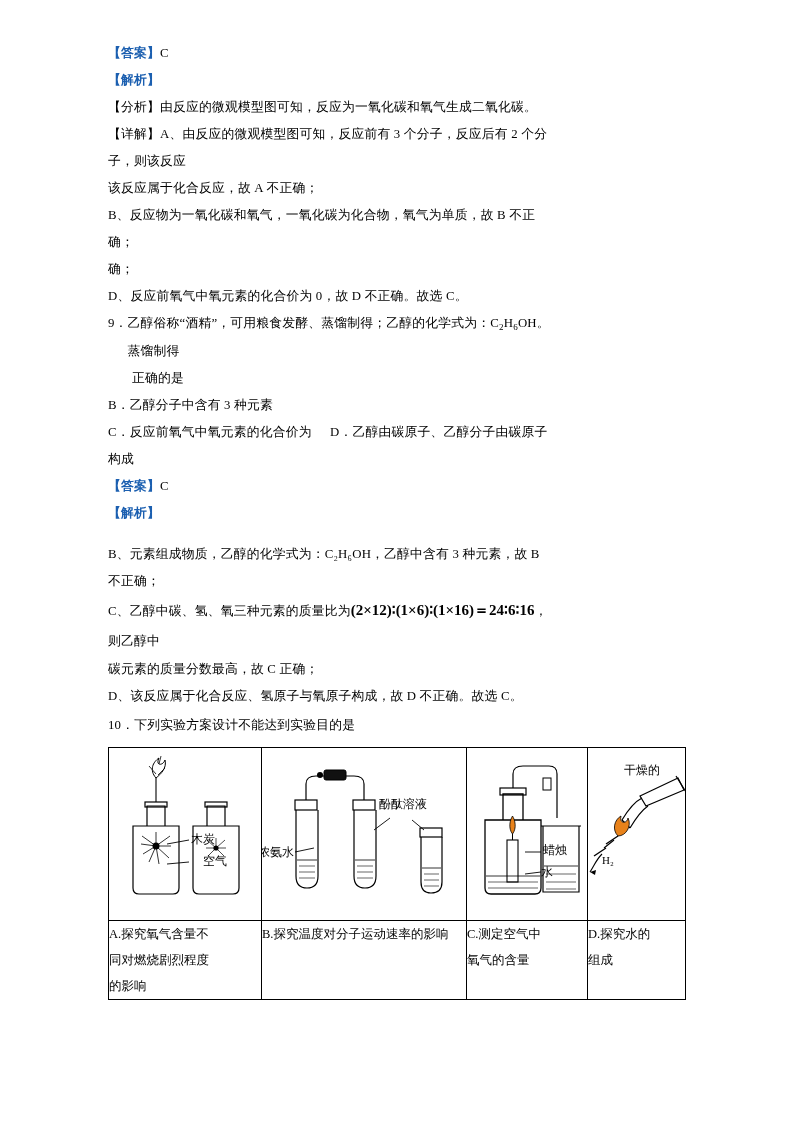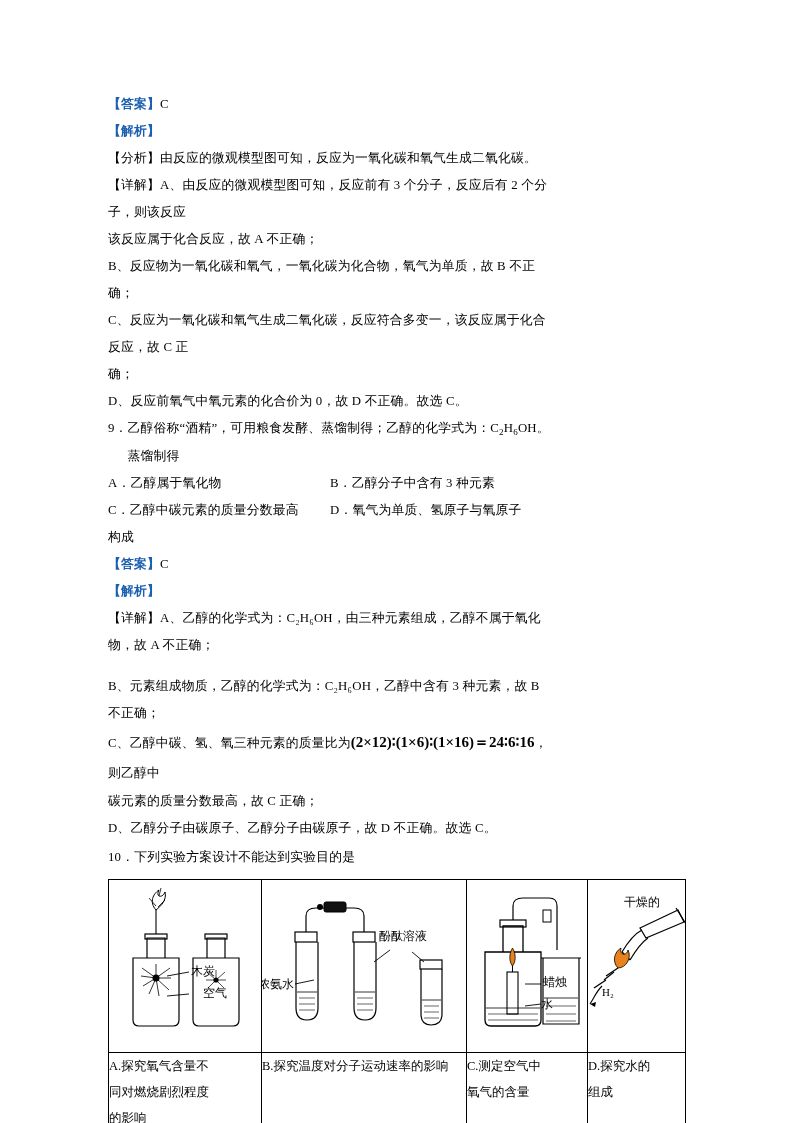"【答案】C" .page { padding: 91px 108px 0 108px -> 40px 108px 0 108px }
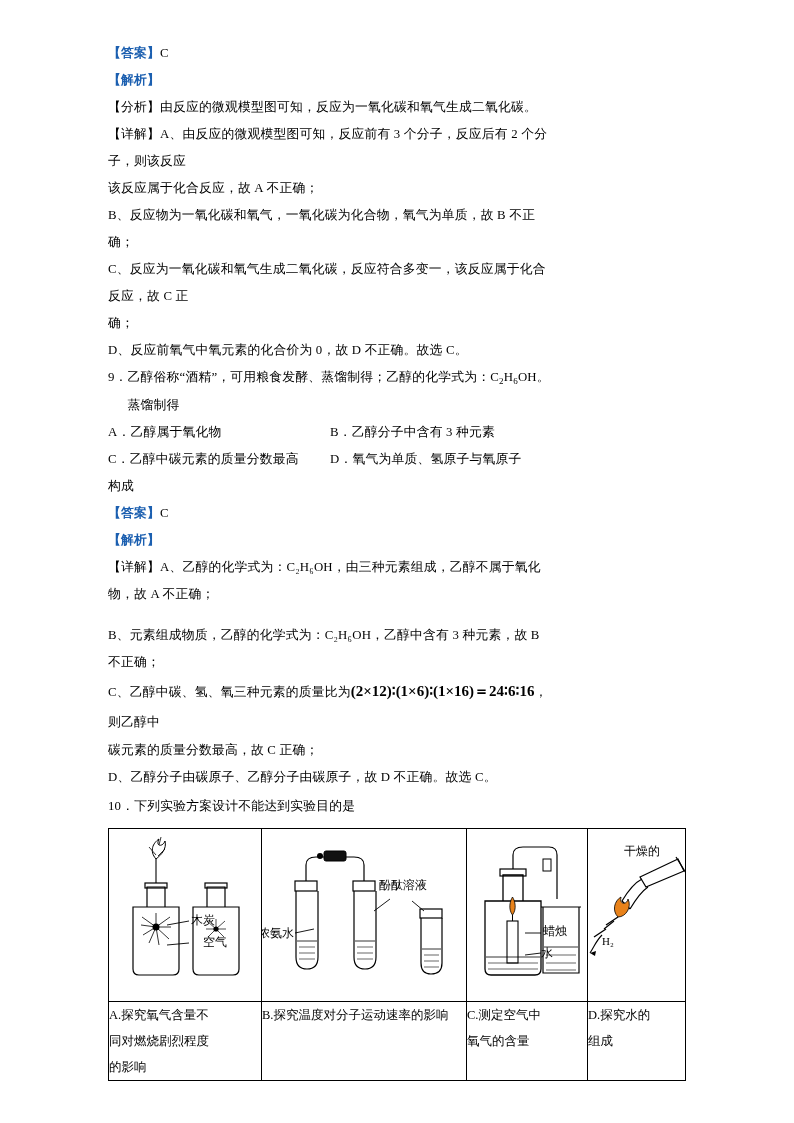"C、反应为一氧化碳和氧气生成二氧化碳，反应符合多变一，该反应属于化合反应，故 C" div.line { html: <div>C、反应为一氧化碳和氧气生成二氧化碳，反应符合多变一，该反应属于化合反应，故 C 正</div> -> none }
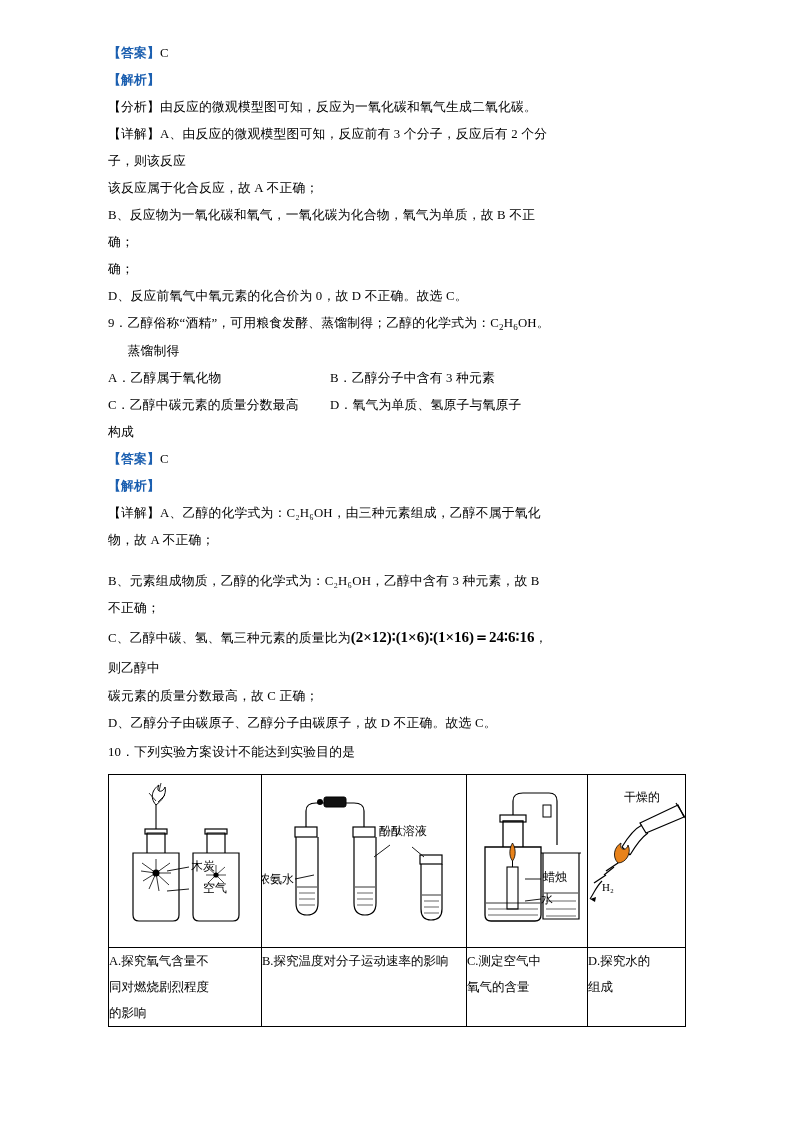"正确的是" div.line { html: none -> <div>正确的是</div> }
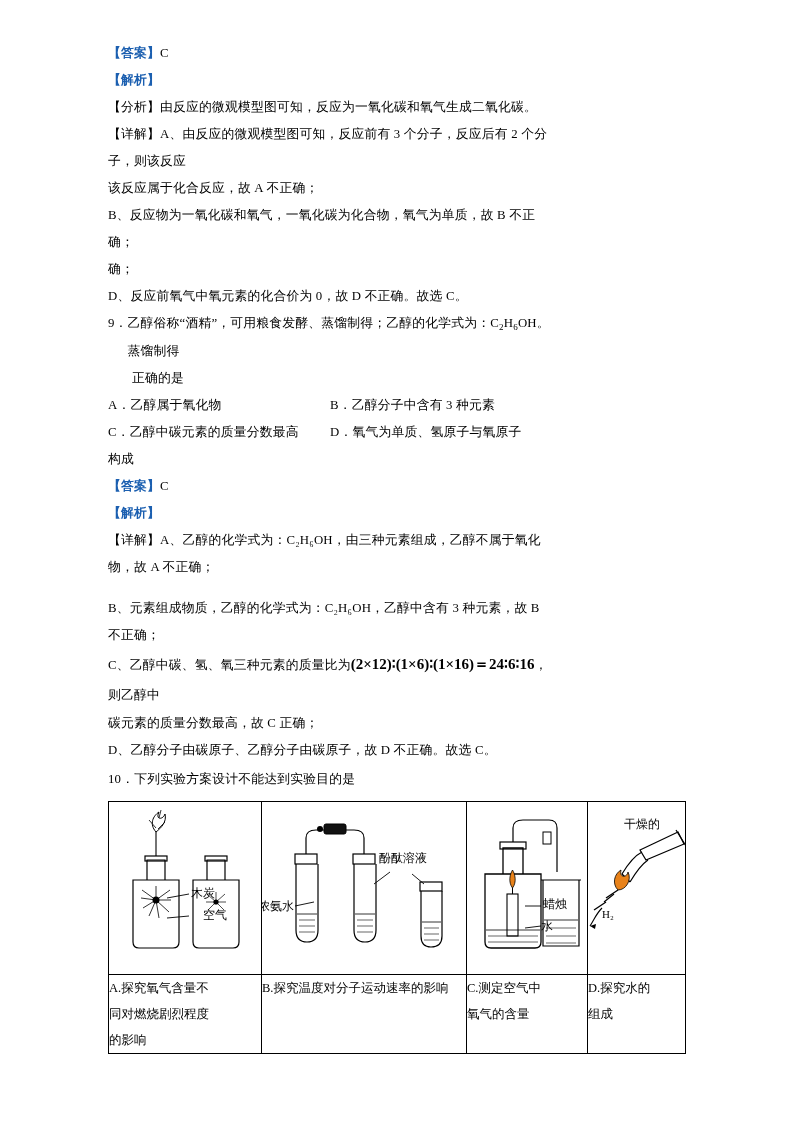"A．乙醇属于氧化物" span.opt-l { html: <span>A．乙醇属于氧化物</span> -> none }
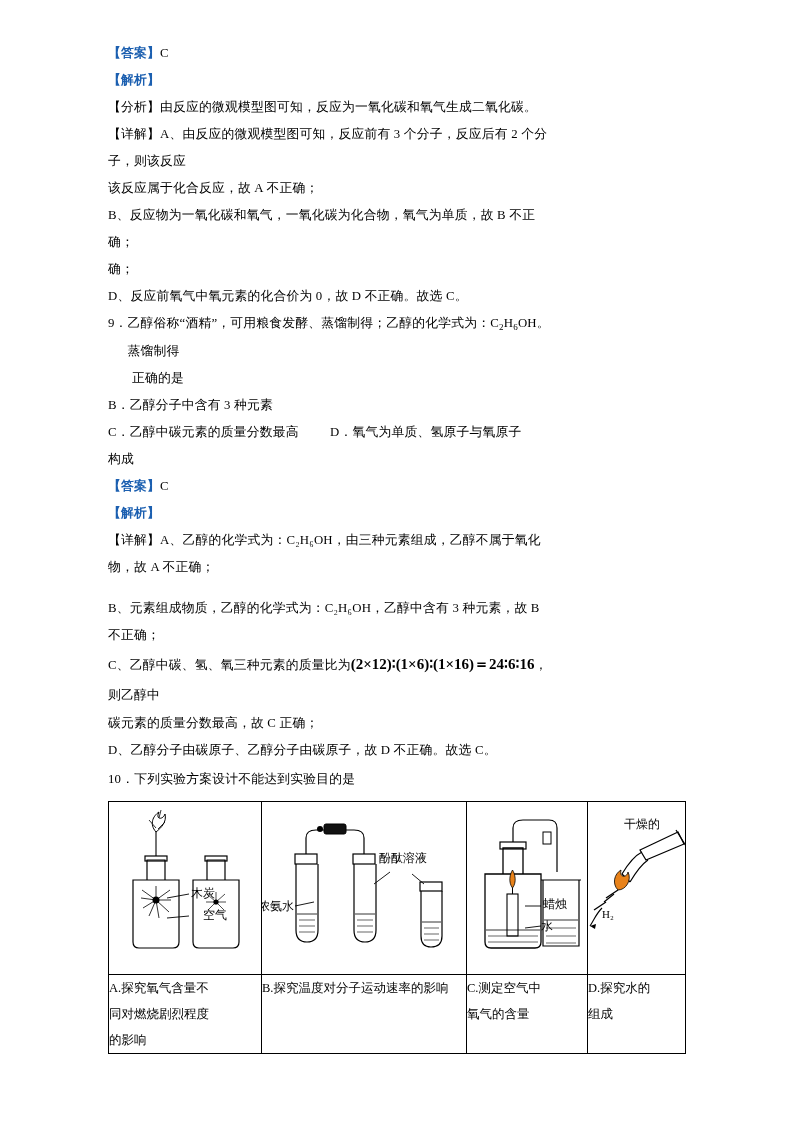"C．乙醇中碳元素的质量分数最高" span.opt-l { text: 乙醇中碳元素的质量分数最高 -> 反应前氧气中氧元素的化合价为 }
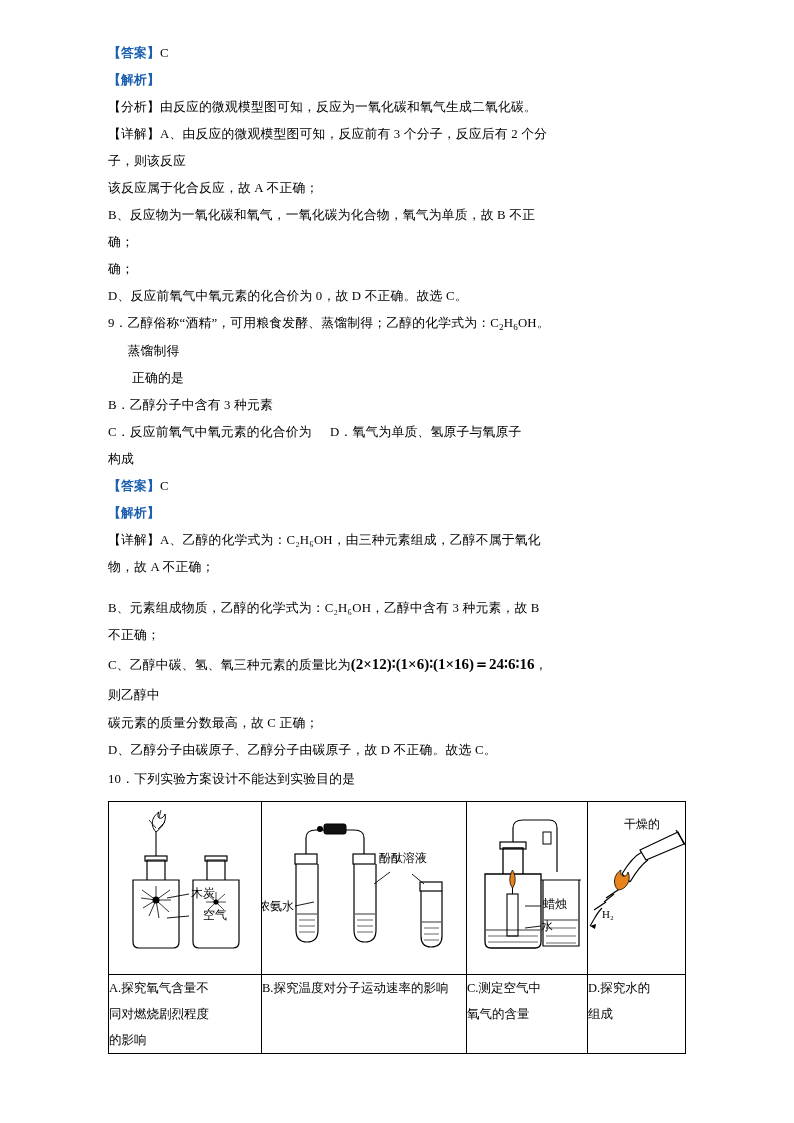"D．氧气为单质、氢原子与氧原子" span.opt-r { text: 氧气为单质、氢原子与氧 -> 乙醇由碳原子、乙醇分子由碳 }
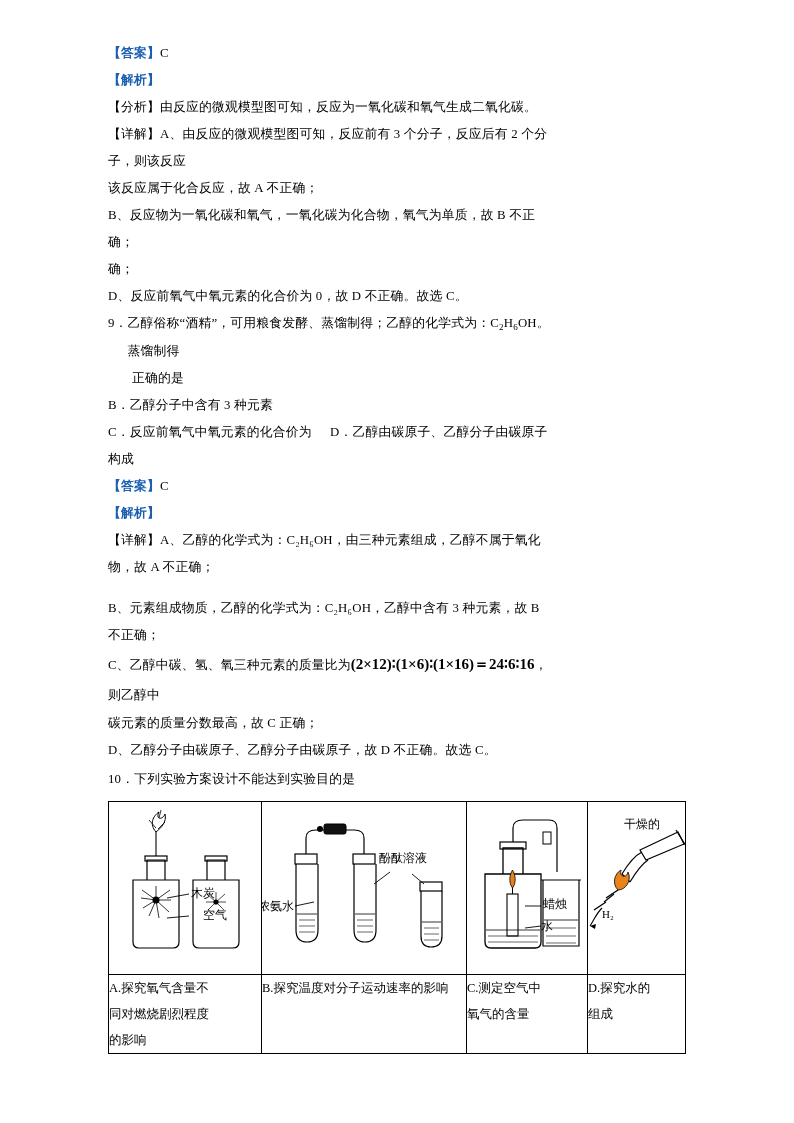"【详解】A、乙醇的化学式为：C₂H₆OH，由三种元素组成，乙醇不属于氧化物，故" div.line { html: <div>【详解】A、乙醇的化学式为：C₂H₆OH，由三种元素组成，乙醇不属于氧化物，故 A 不正确；</div> -> none }
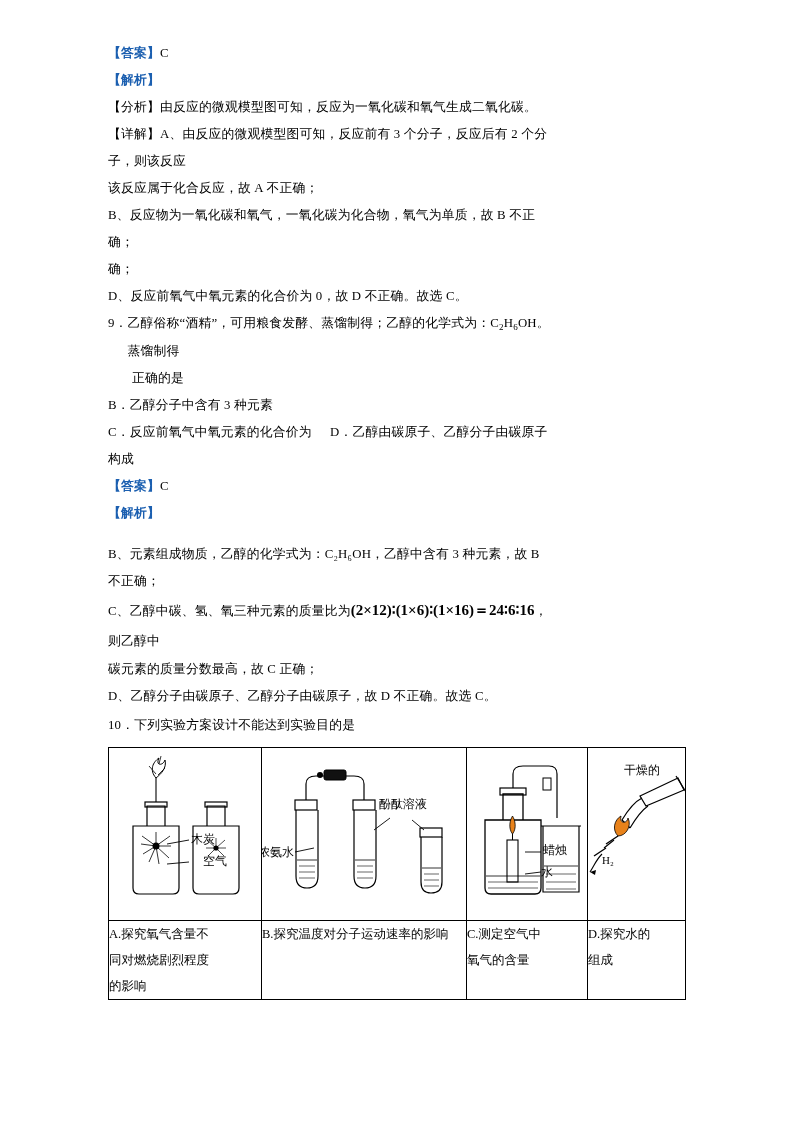"D、乙醇分子由碳原子、乙醇分子由碳原子，故 D 不正确。故选 C。" div.line { text: 乙醇分子由碳原子、乙醇分子由碳原子 -> 该反应属于化合反应、氢原子与氧原子构成 }
